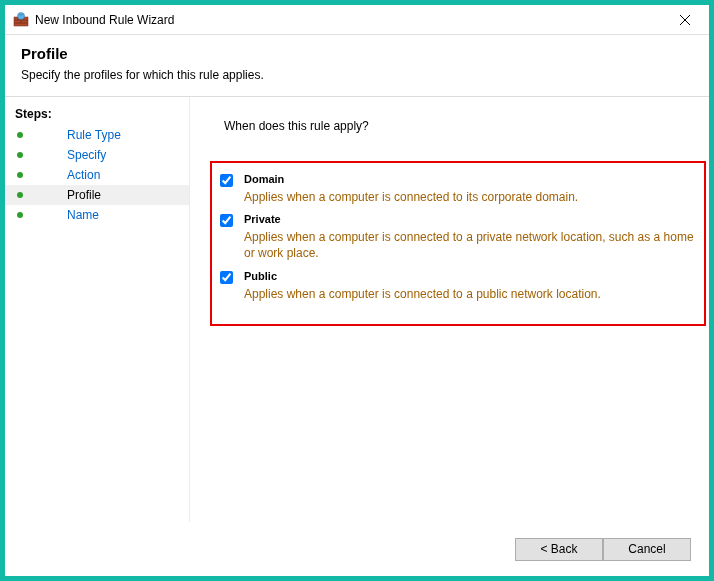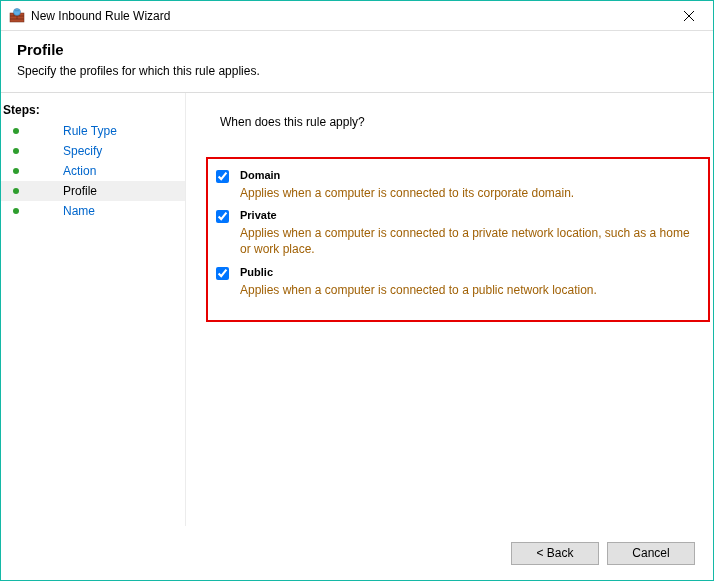"New Inbound Rule Wizard" .window { border: 1px solid #14b8a6 -> 5px solid #14b8a6 }
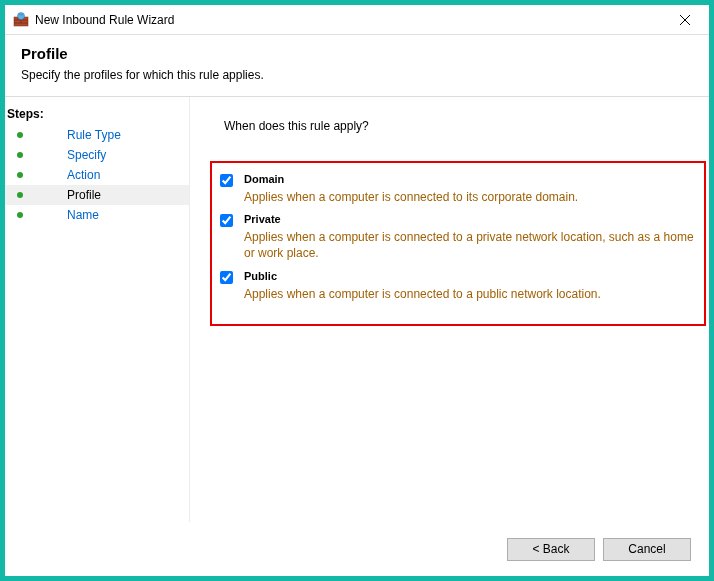"Steps:" .sidebar-header { padding: 4px 2px -> 4px 10px }
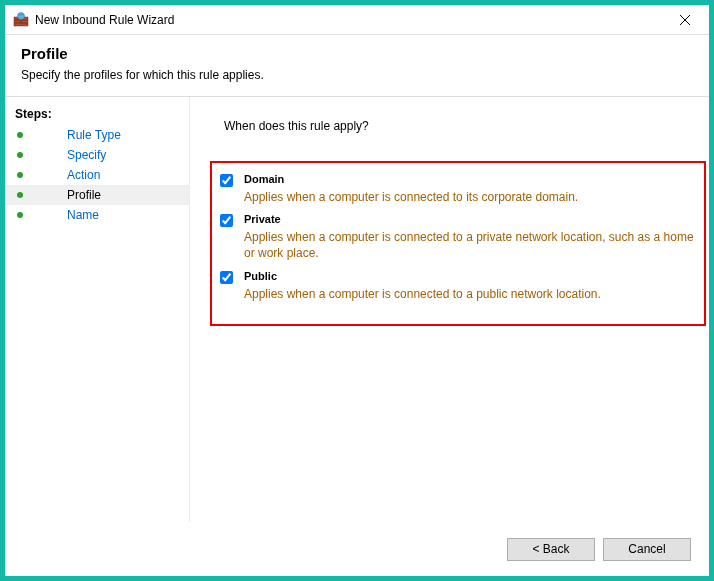"< Back" .footer { gap: 8px -> none }
